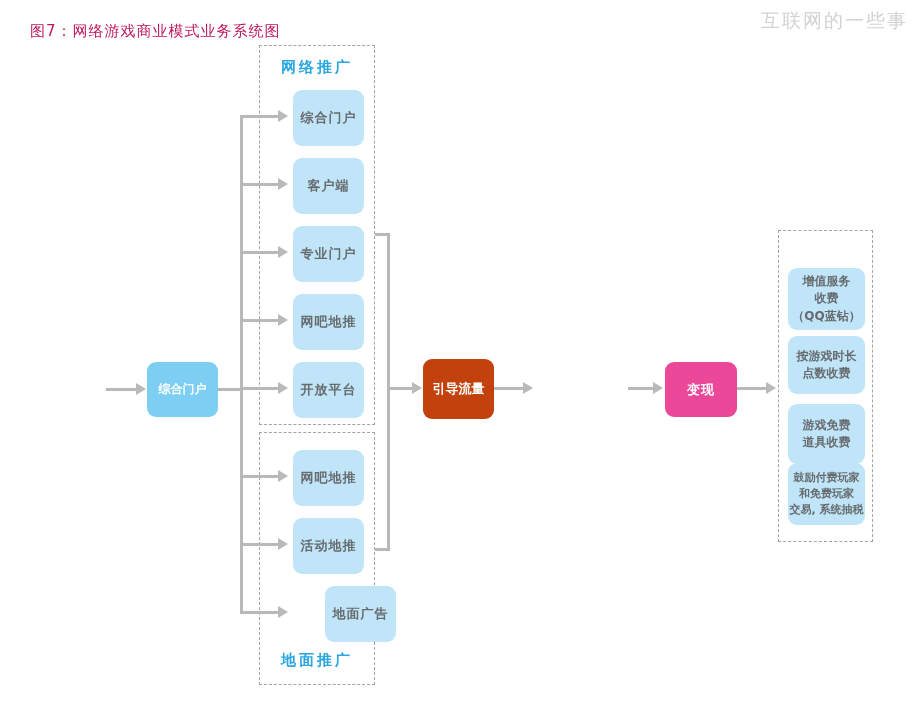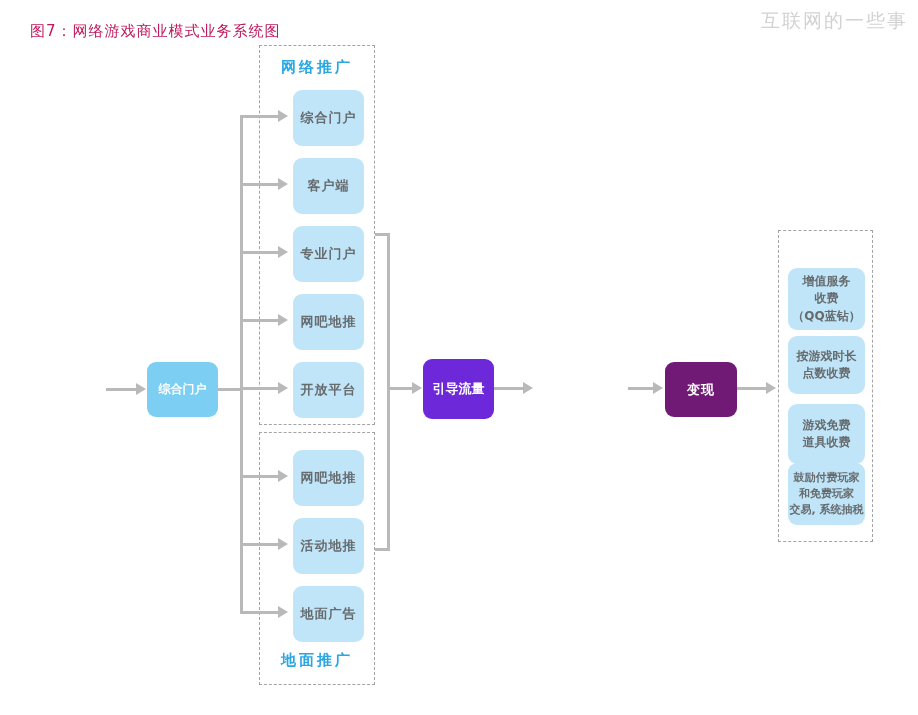"引导流量" .node-guide { background: #6d28d9 -> #c2410c }
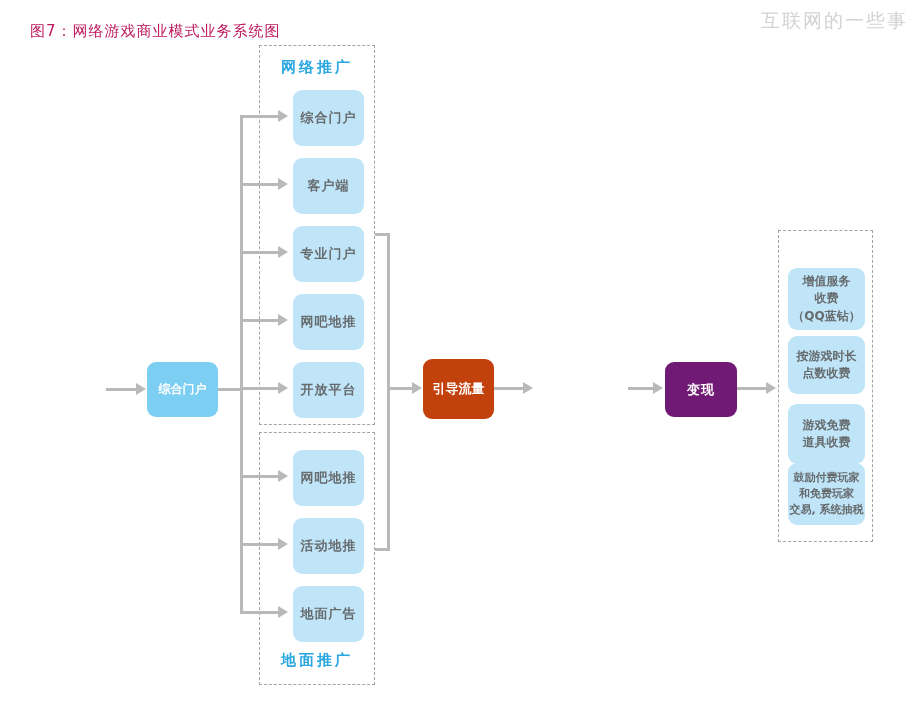"变现" .node-monetize { background: #701a75 -> #ec4899 }
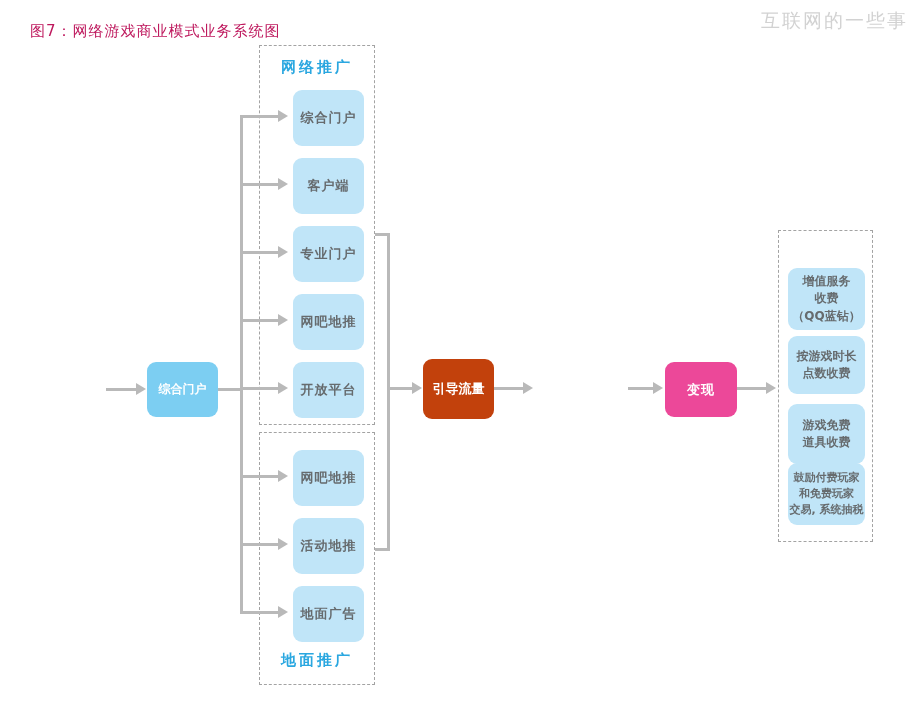"地面广告" div.item { margin-left: none -> 32px }
